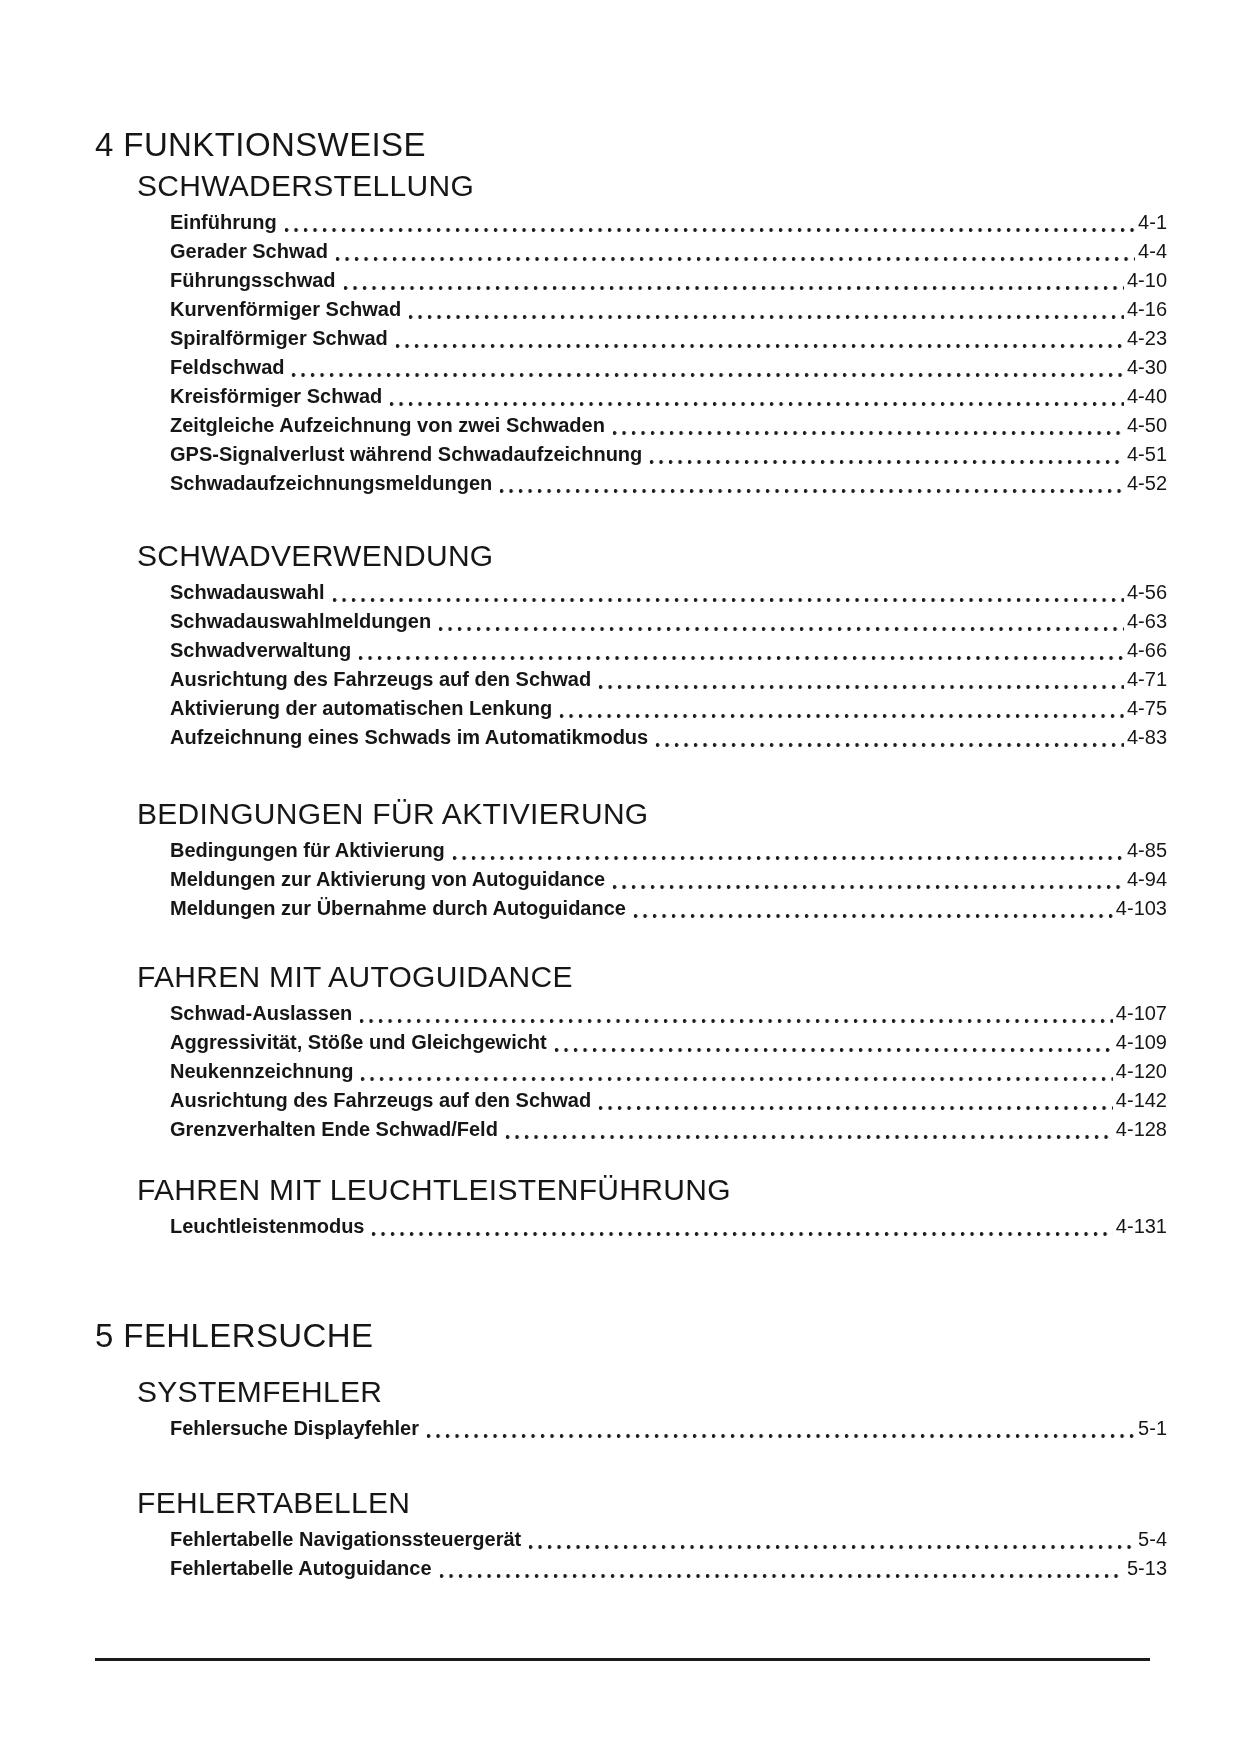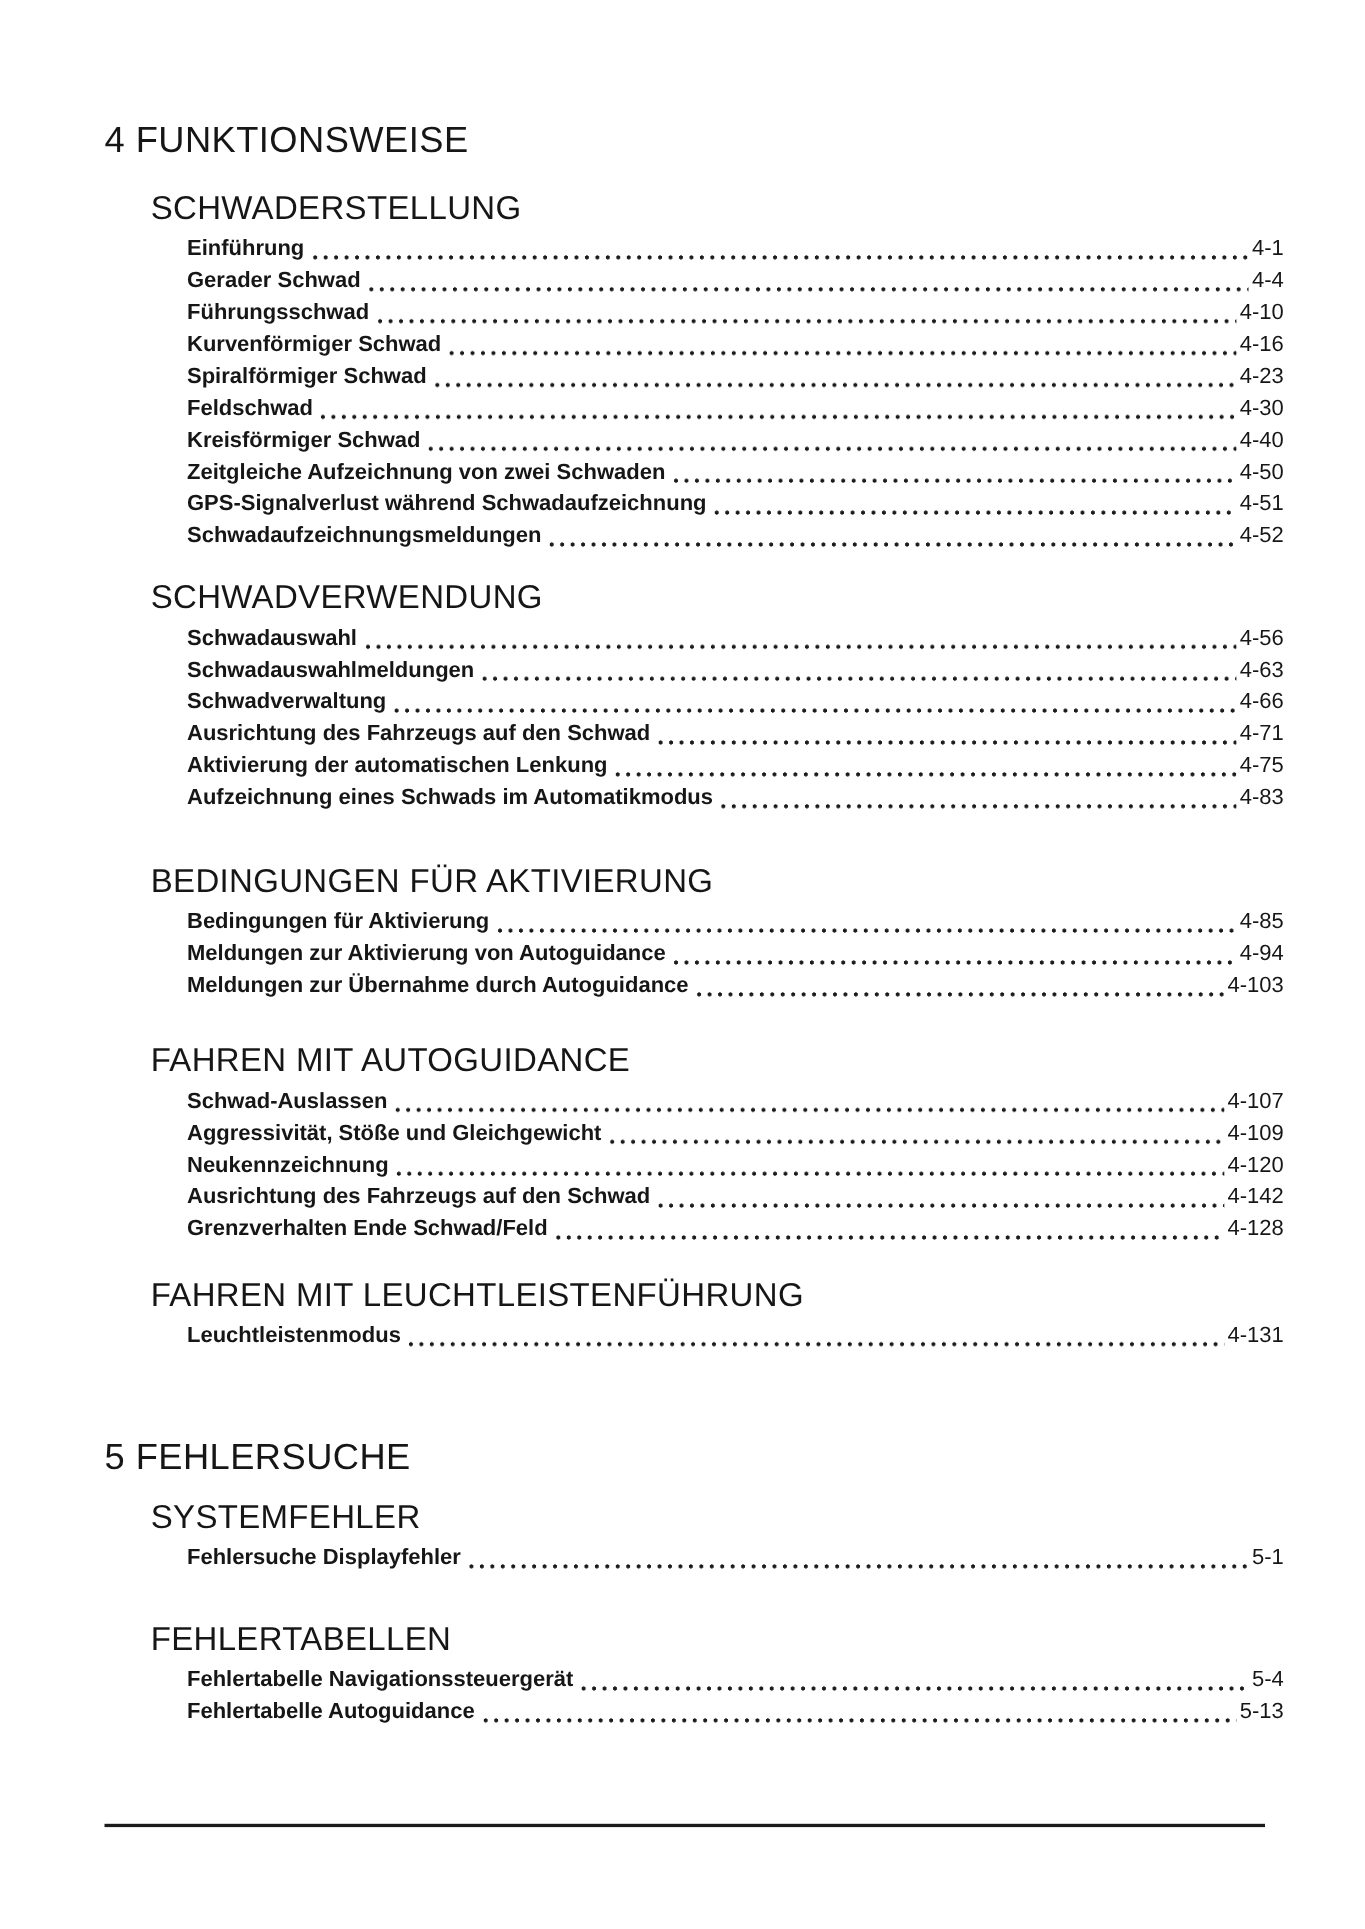"4 FUNKTIONSWEISE" .content { top: 108px -> 126px }
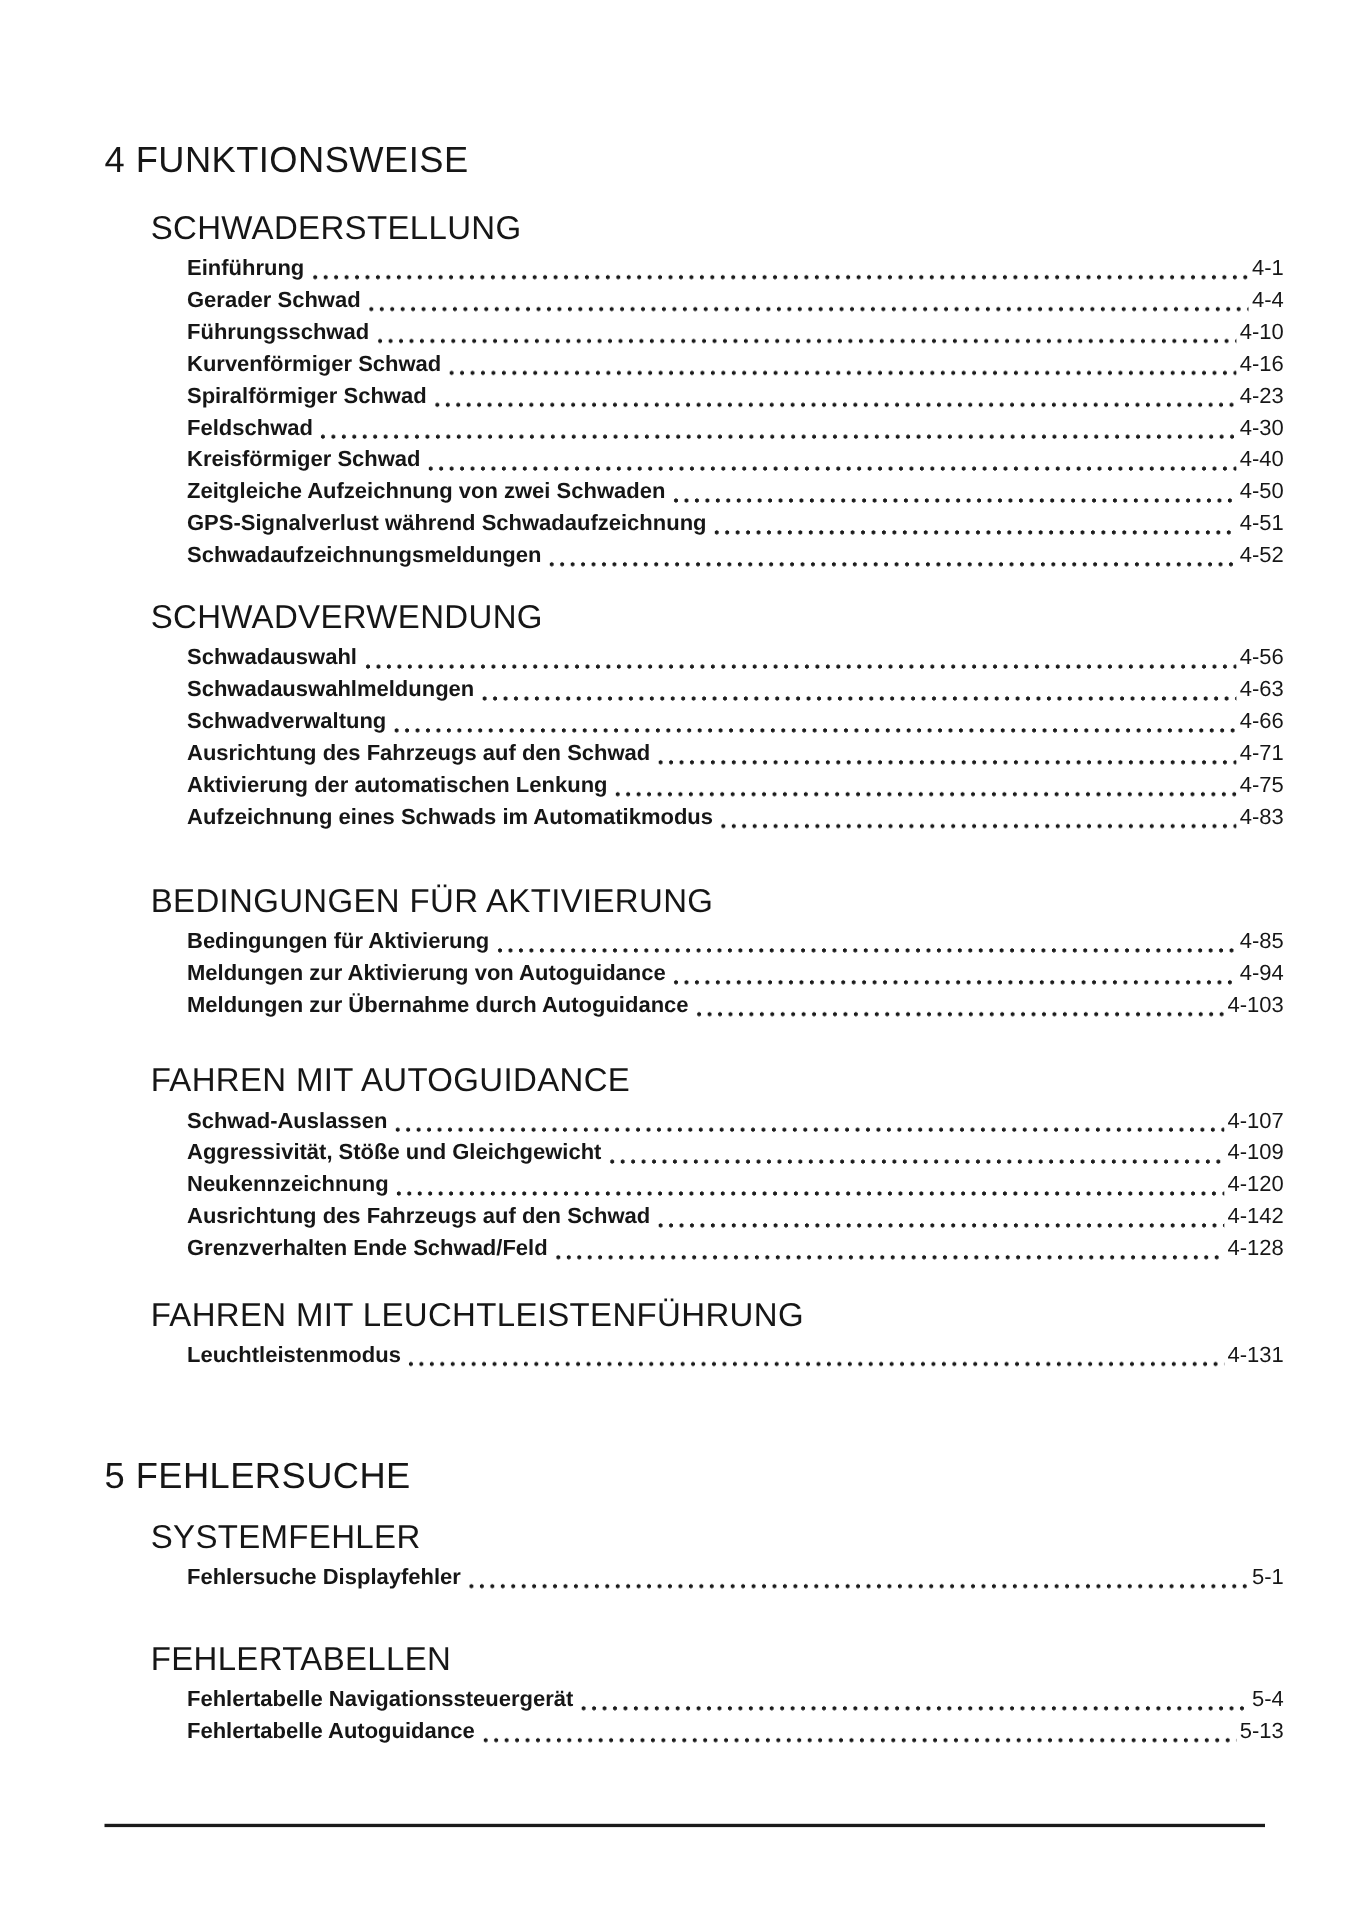"SCHWADERSTELLUNG" .mt12 { margin-top: 26px -> 4px }
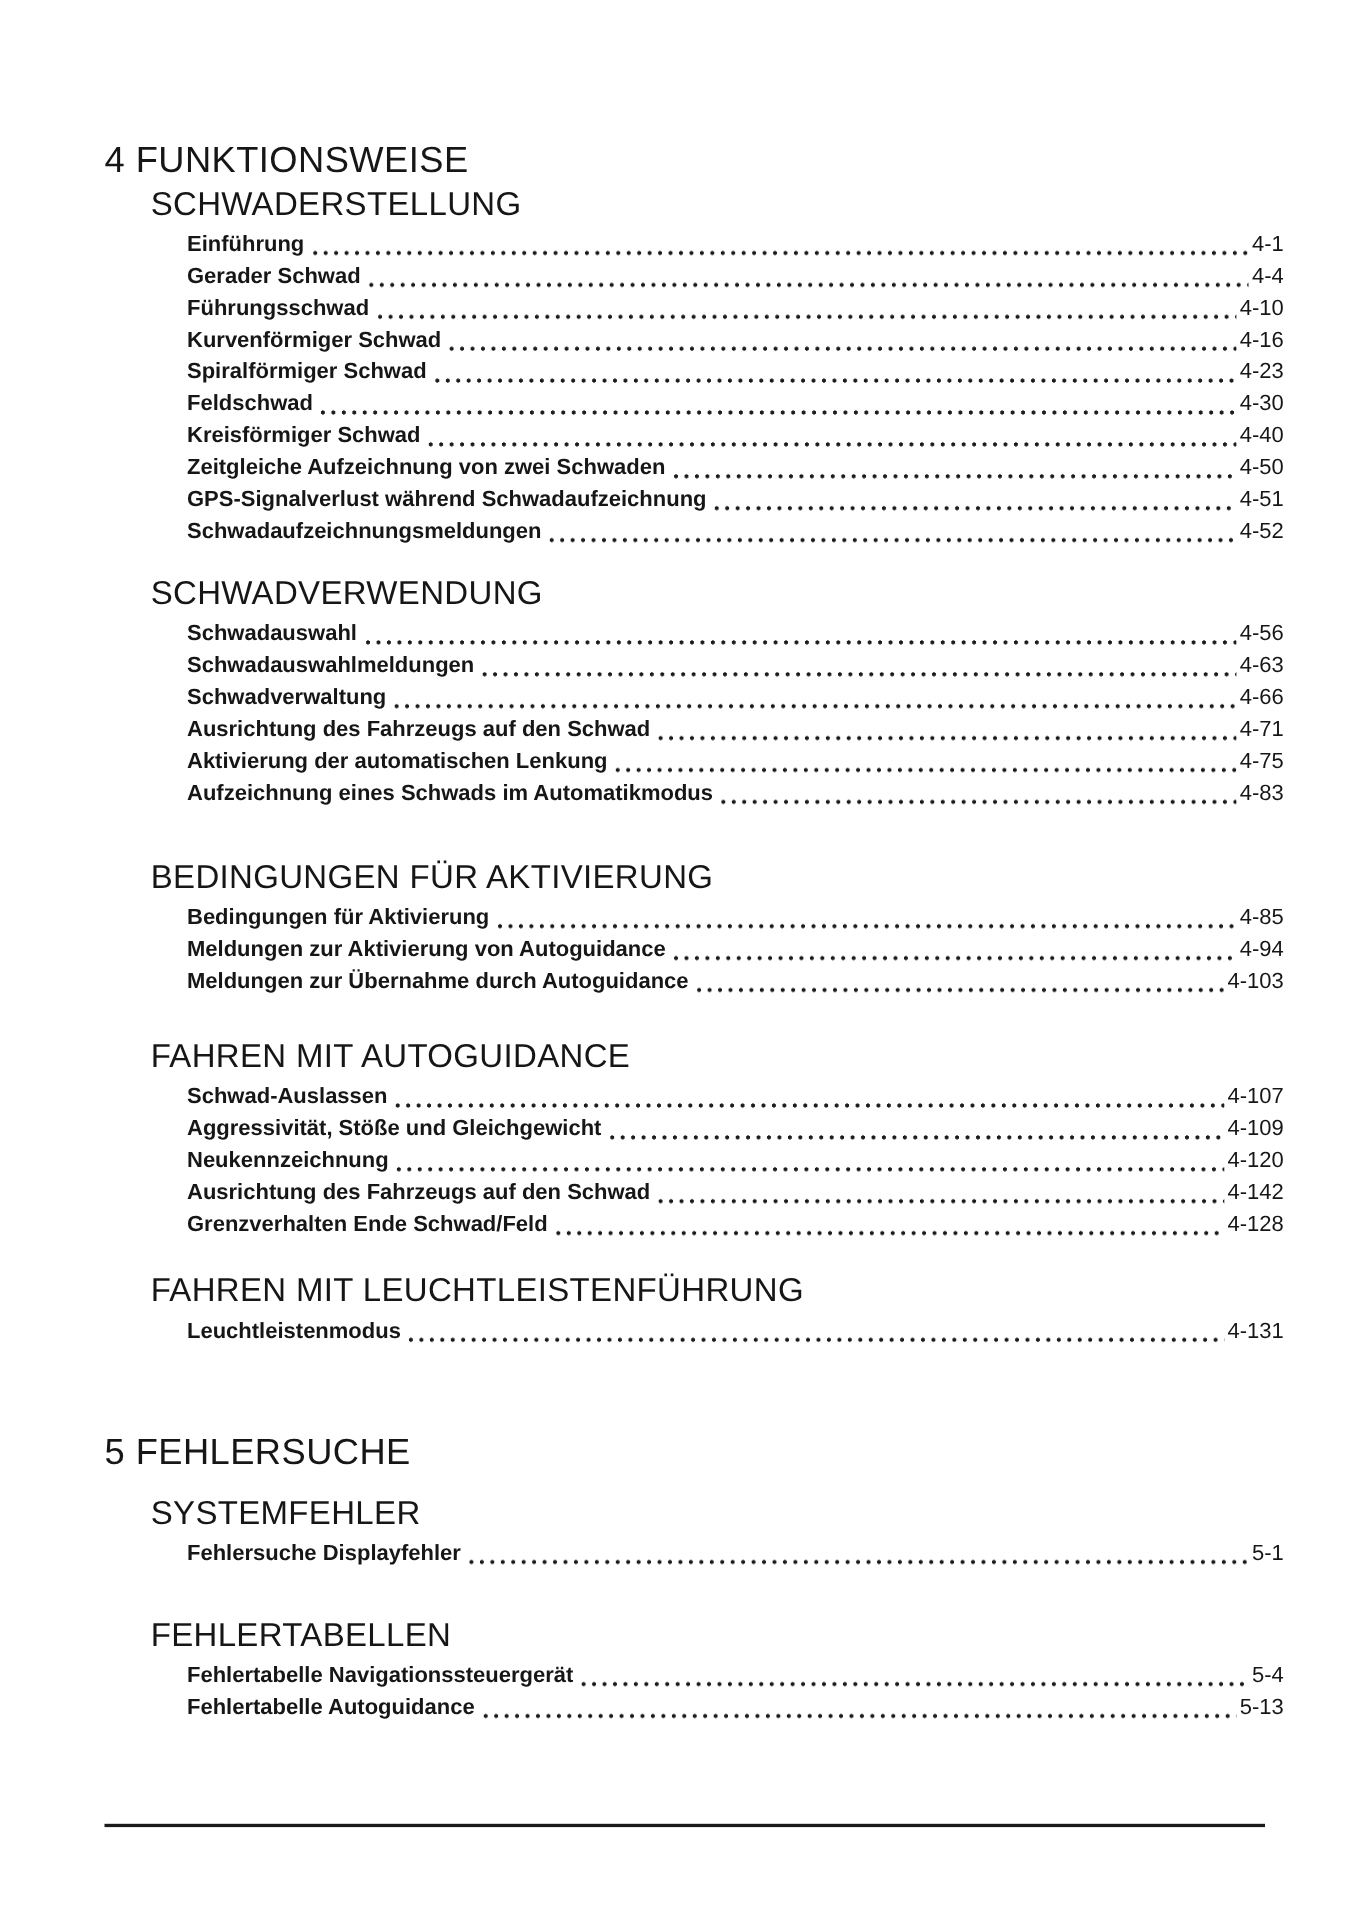"SCHWADVERWENDUNG" .mt48 { margin-top: 24px -> 40px }
